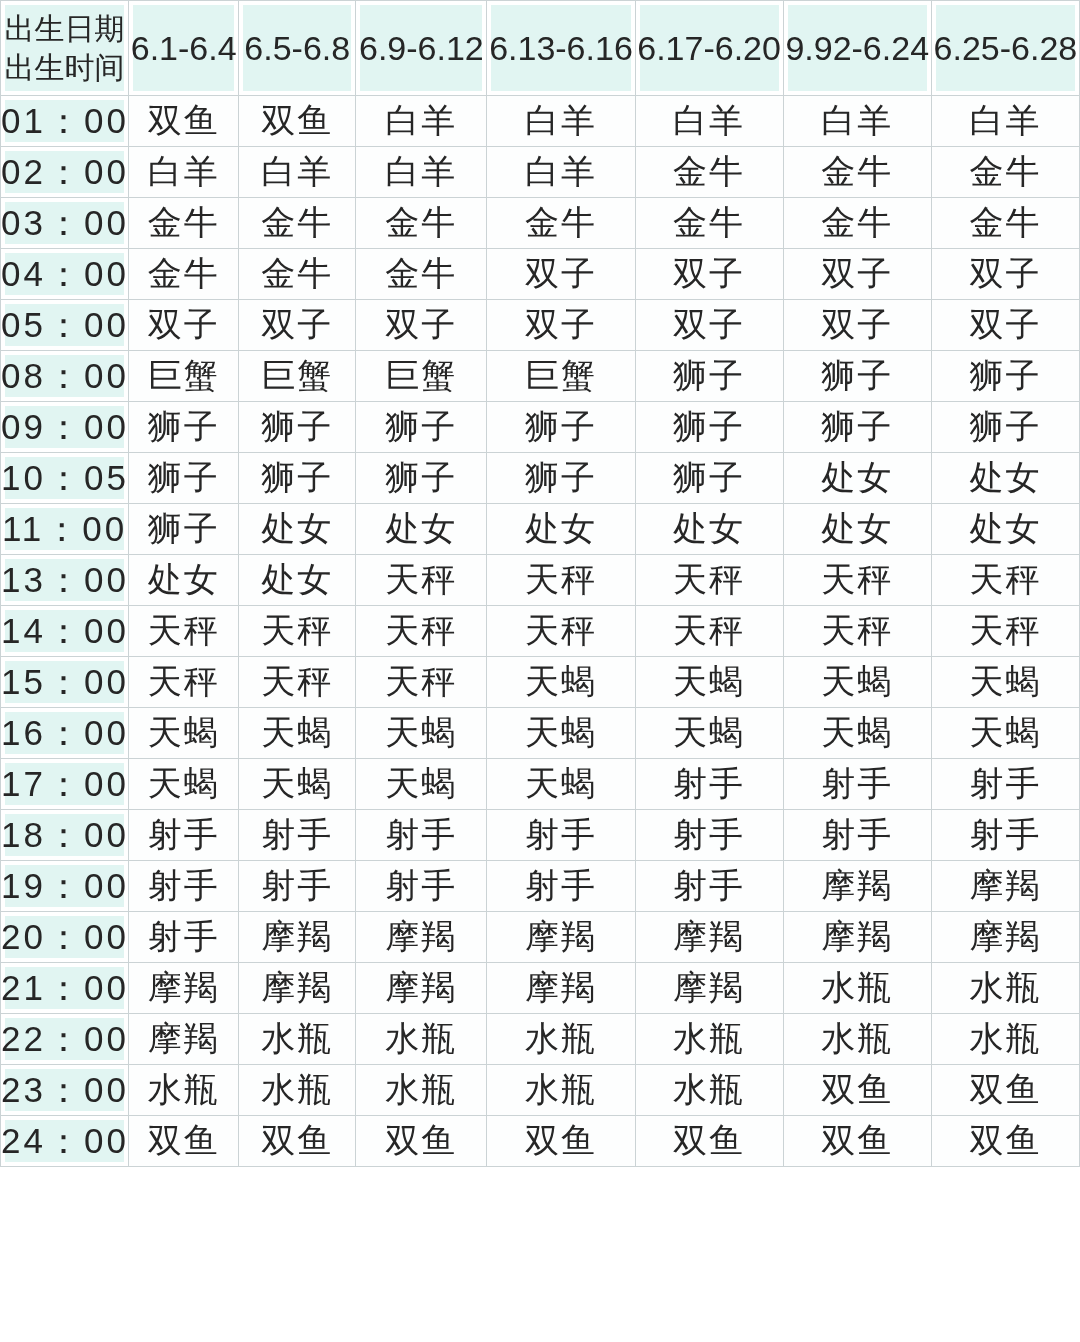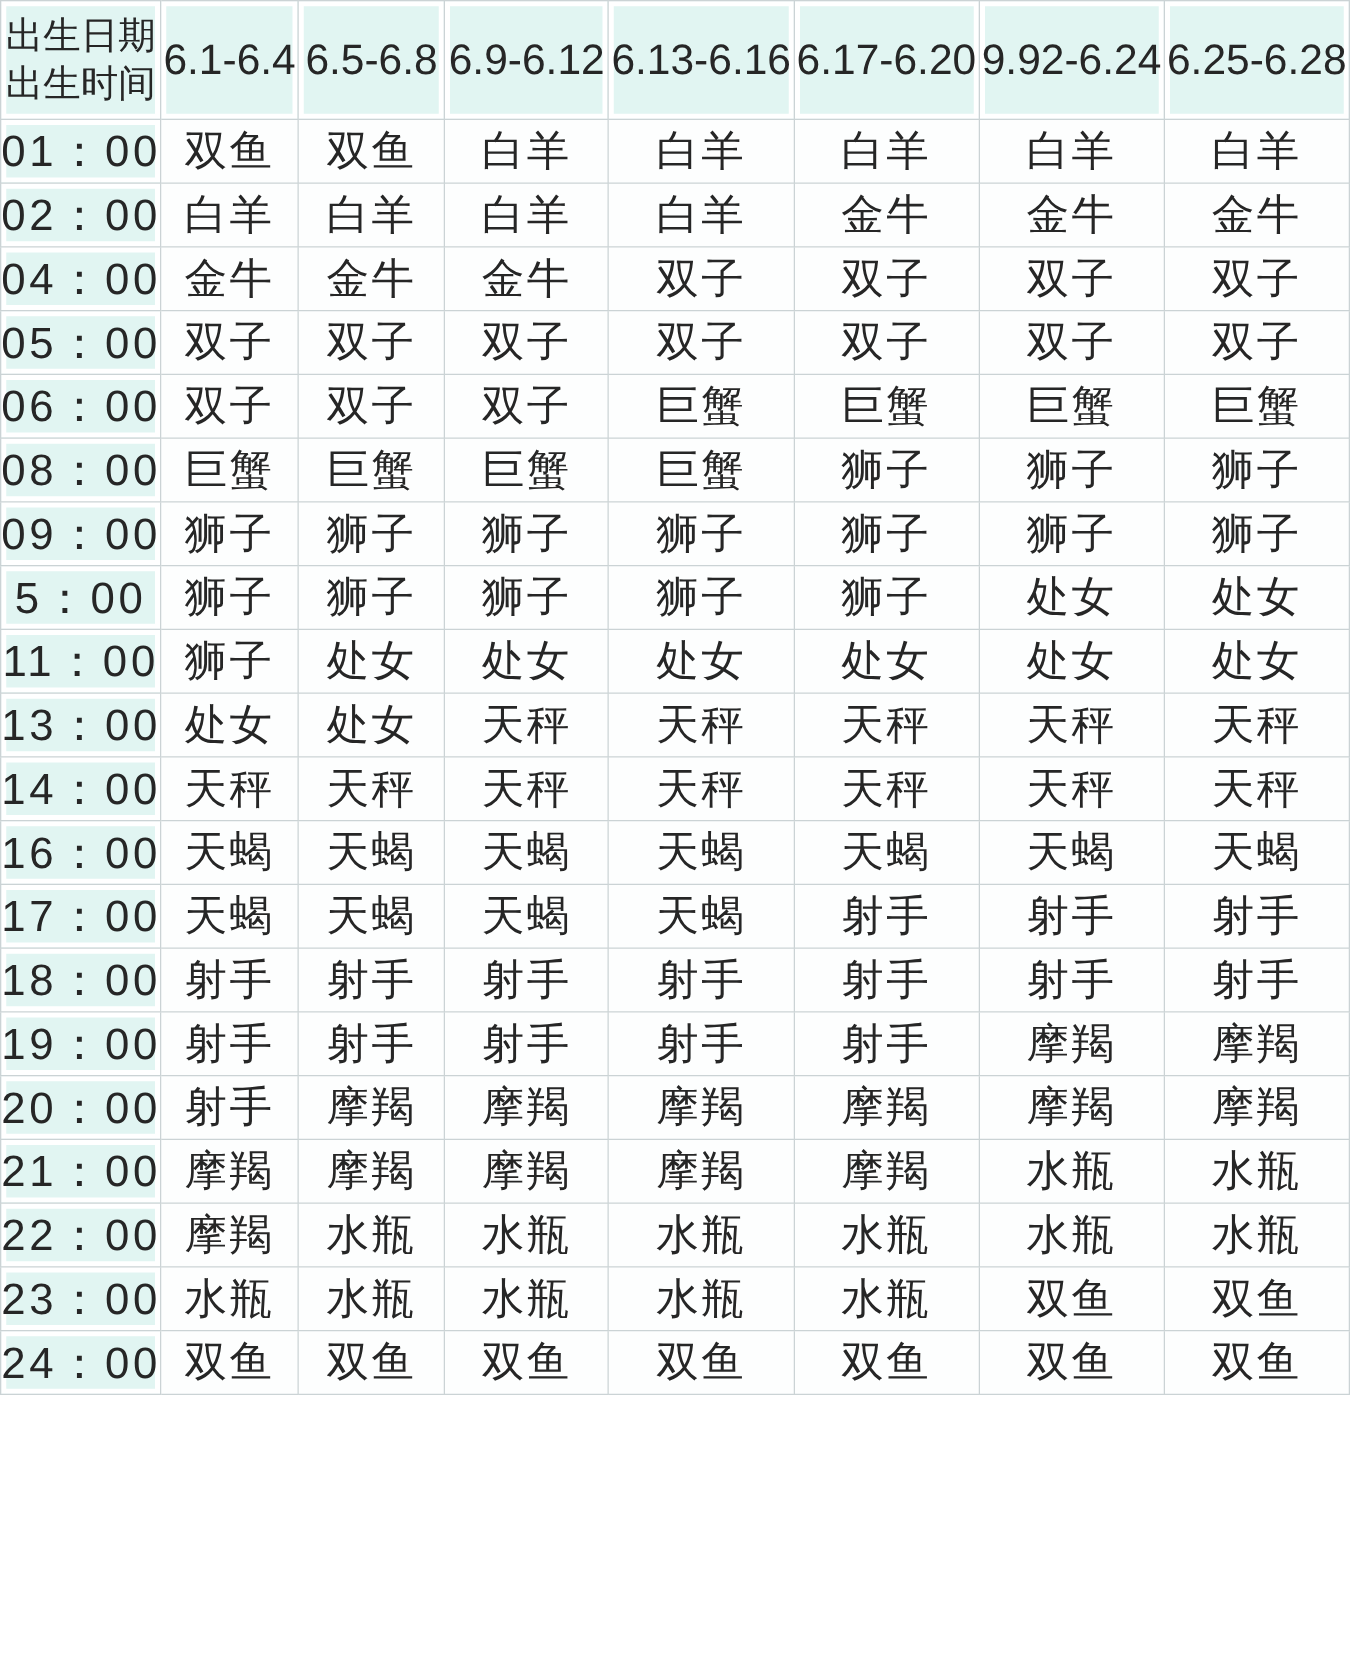"03：00" tr { html: none -> <tr> <th>03：00</th> <td>金牛</td> <td>金牛</td> <td>金牛</td> <td>金牛</td> <td>金牛</td> <td>金牛</td> <td>金牛</td> </tr> }
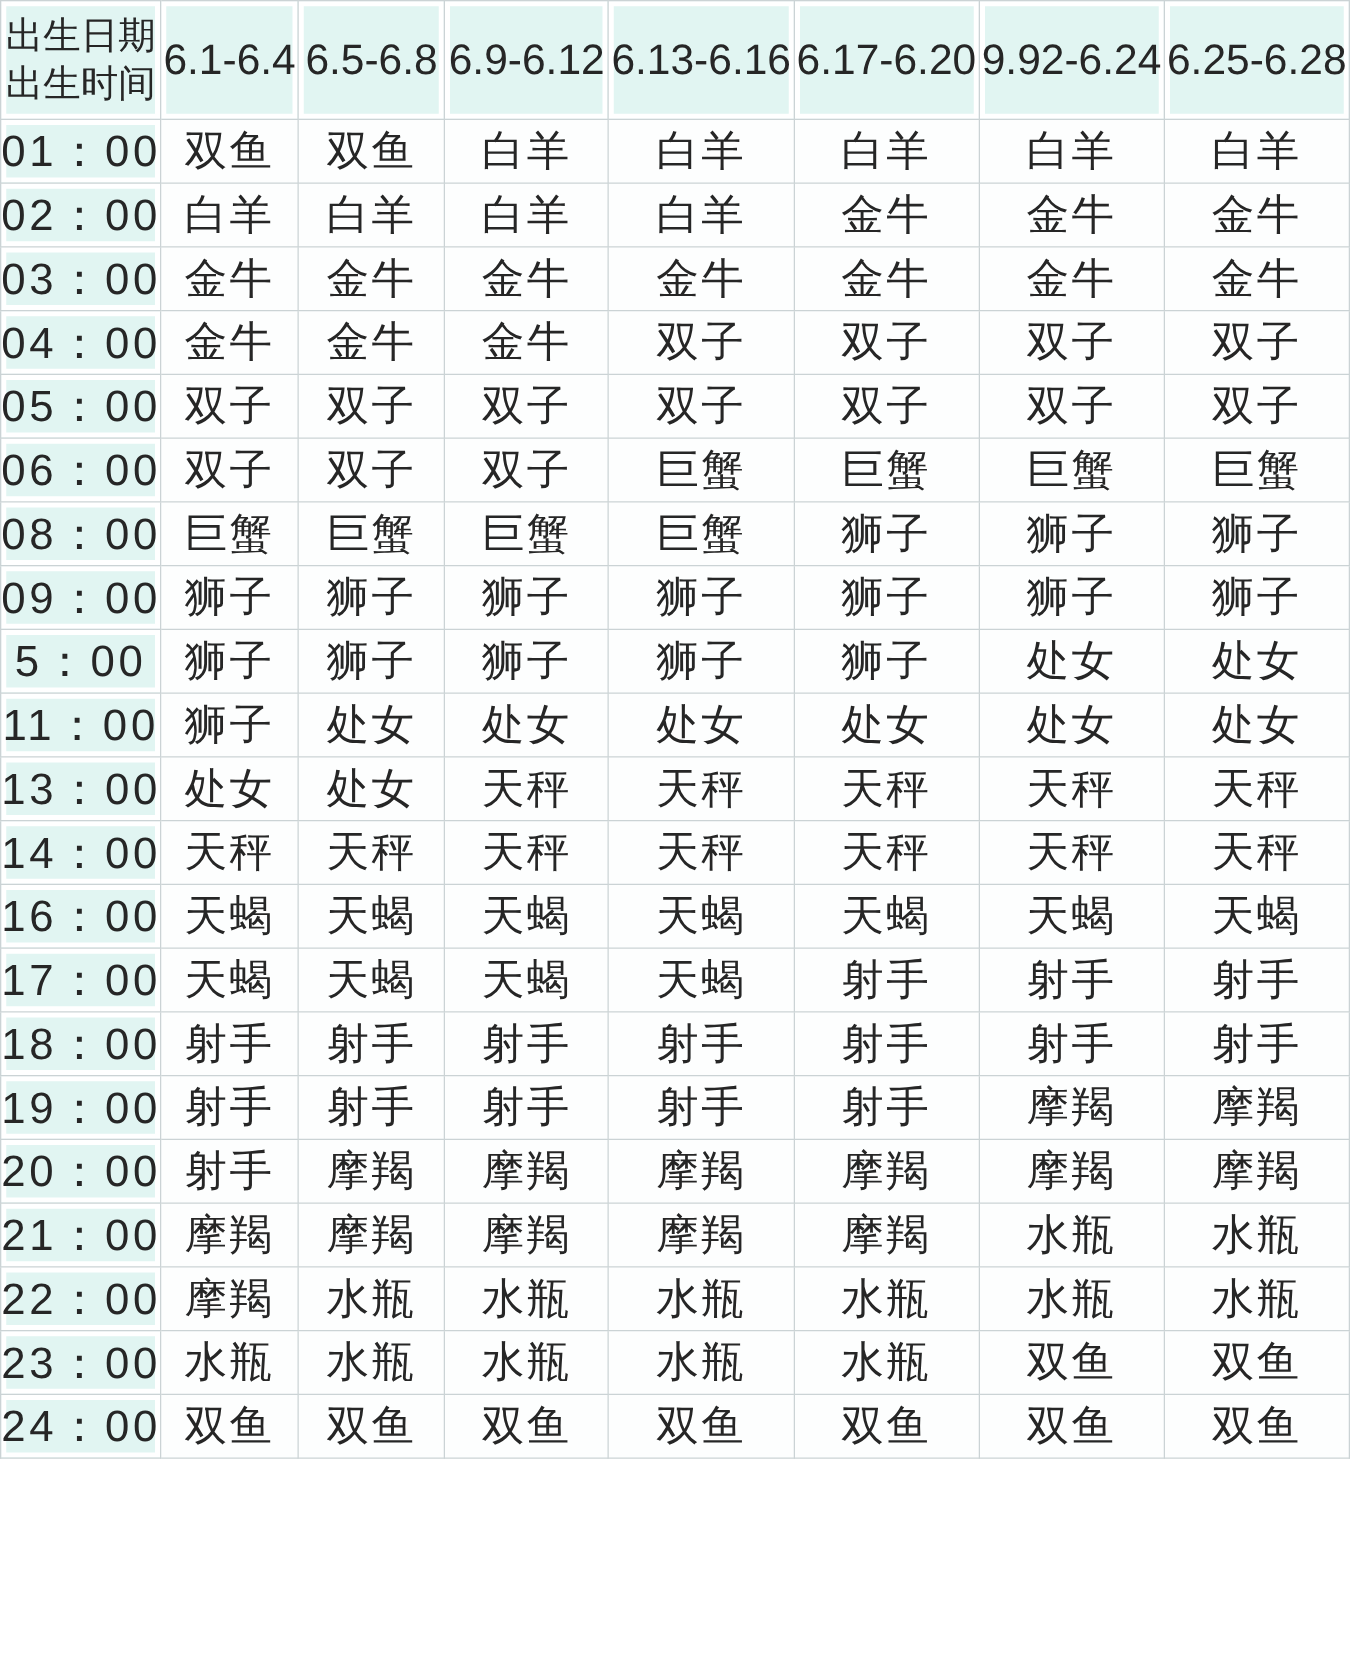"06：00" tr { html: <tr> <th>06：00</th> <td>双子</td> <td>双子</td> <td>双子</td> <td>巨蟹</td> <td>巨蟹</td> <td>巨蟹</td> <td>巨蟹</td> </tr> -> none }
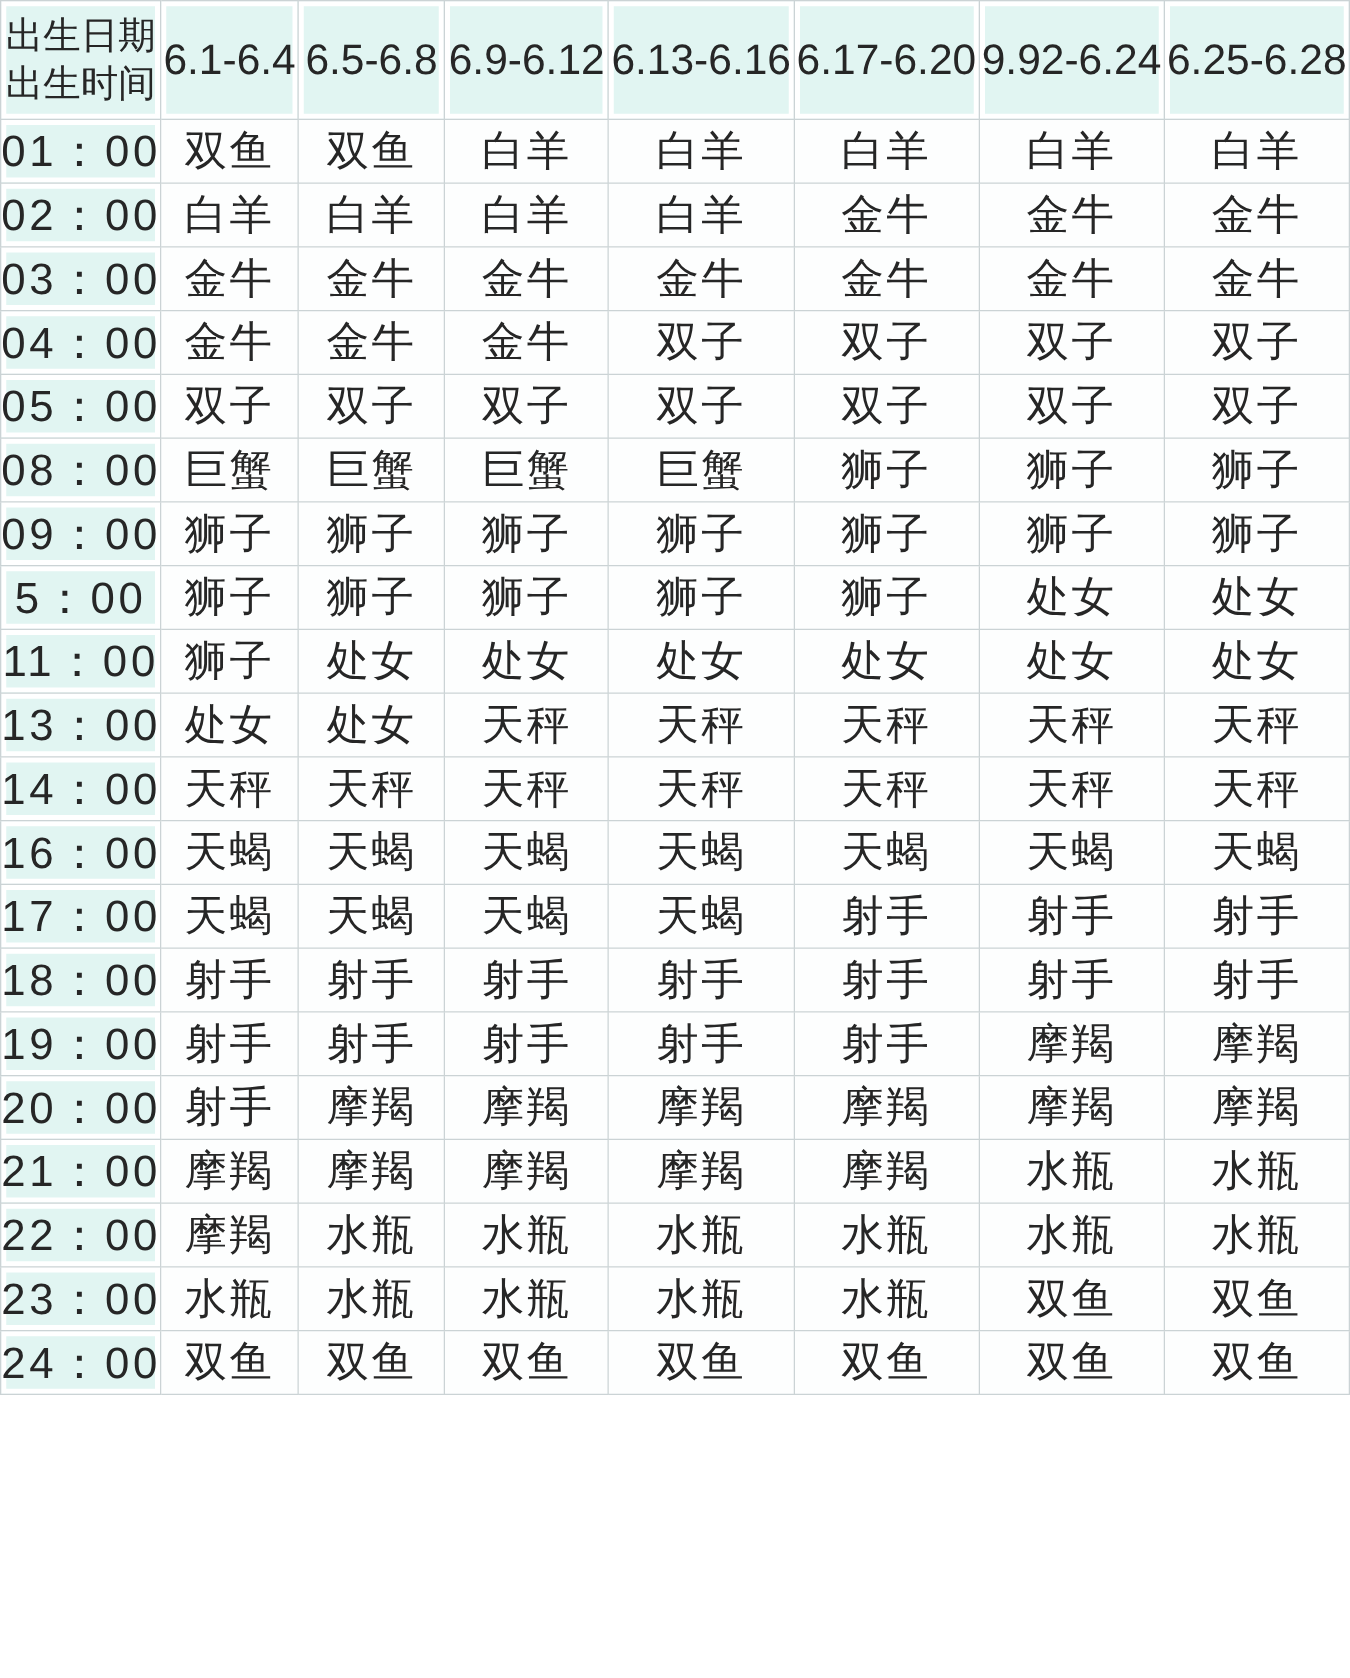"5：00" th.cyan { text: 5：00 -> 10：05 }
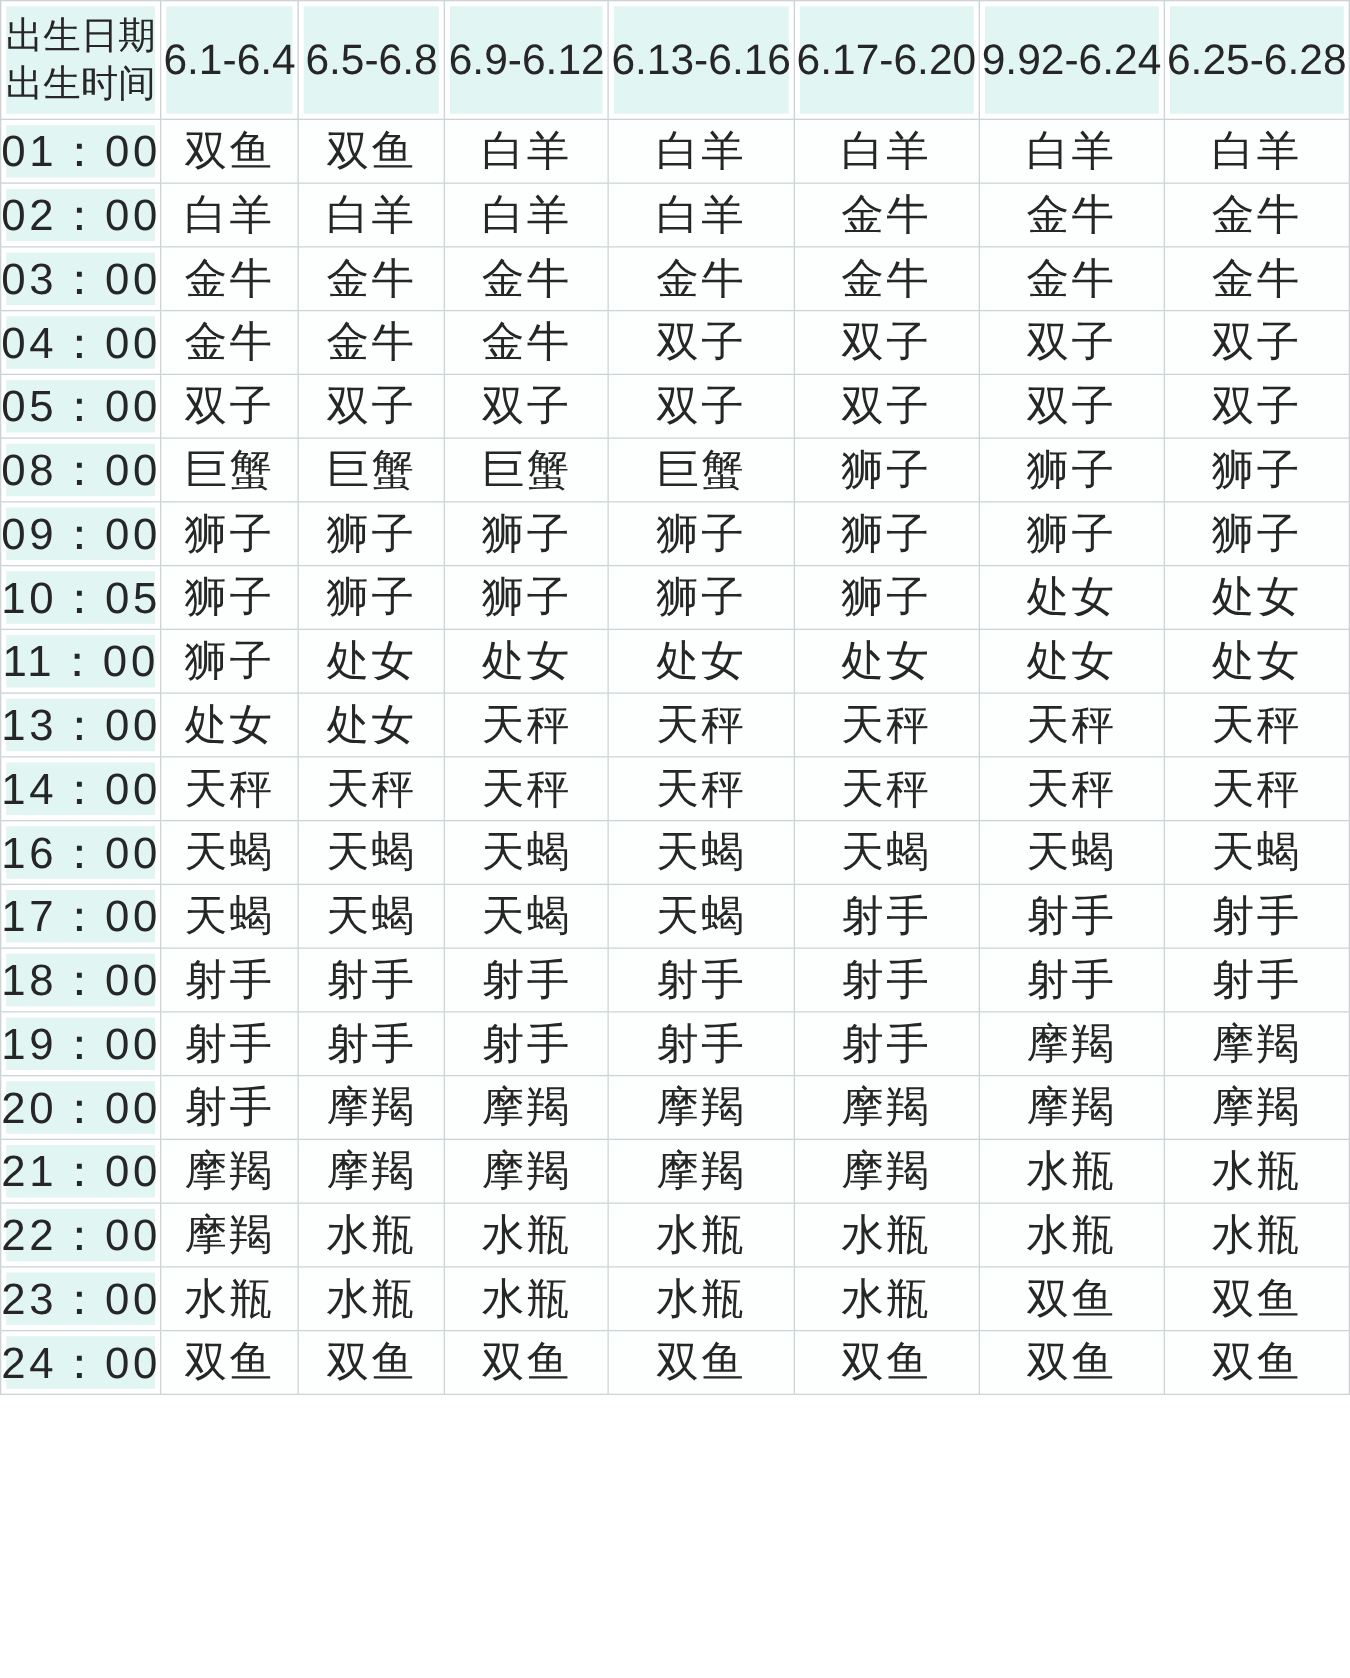"15：00" tr { html: none -> <tr> <th>15：00</th> <td>天秤</td> <td>天秤</td> <td>天秤</td> <td>天蝎</td> <td>天蝎</td> <td>天蝎</td> <td>天蝎</td> </tr> }
